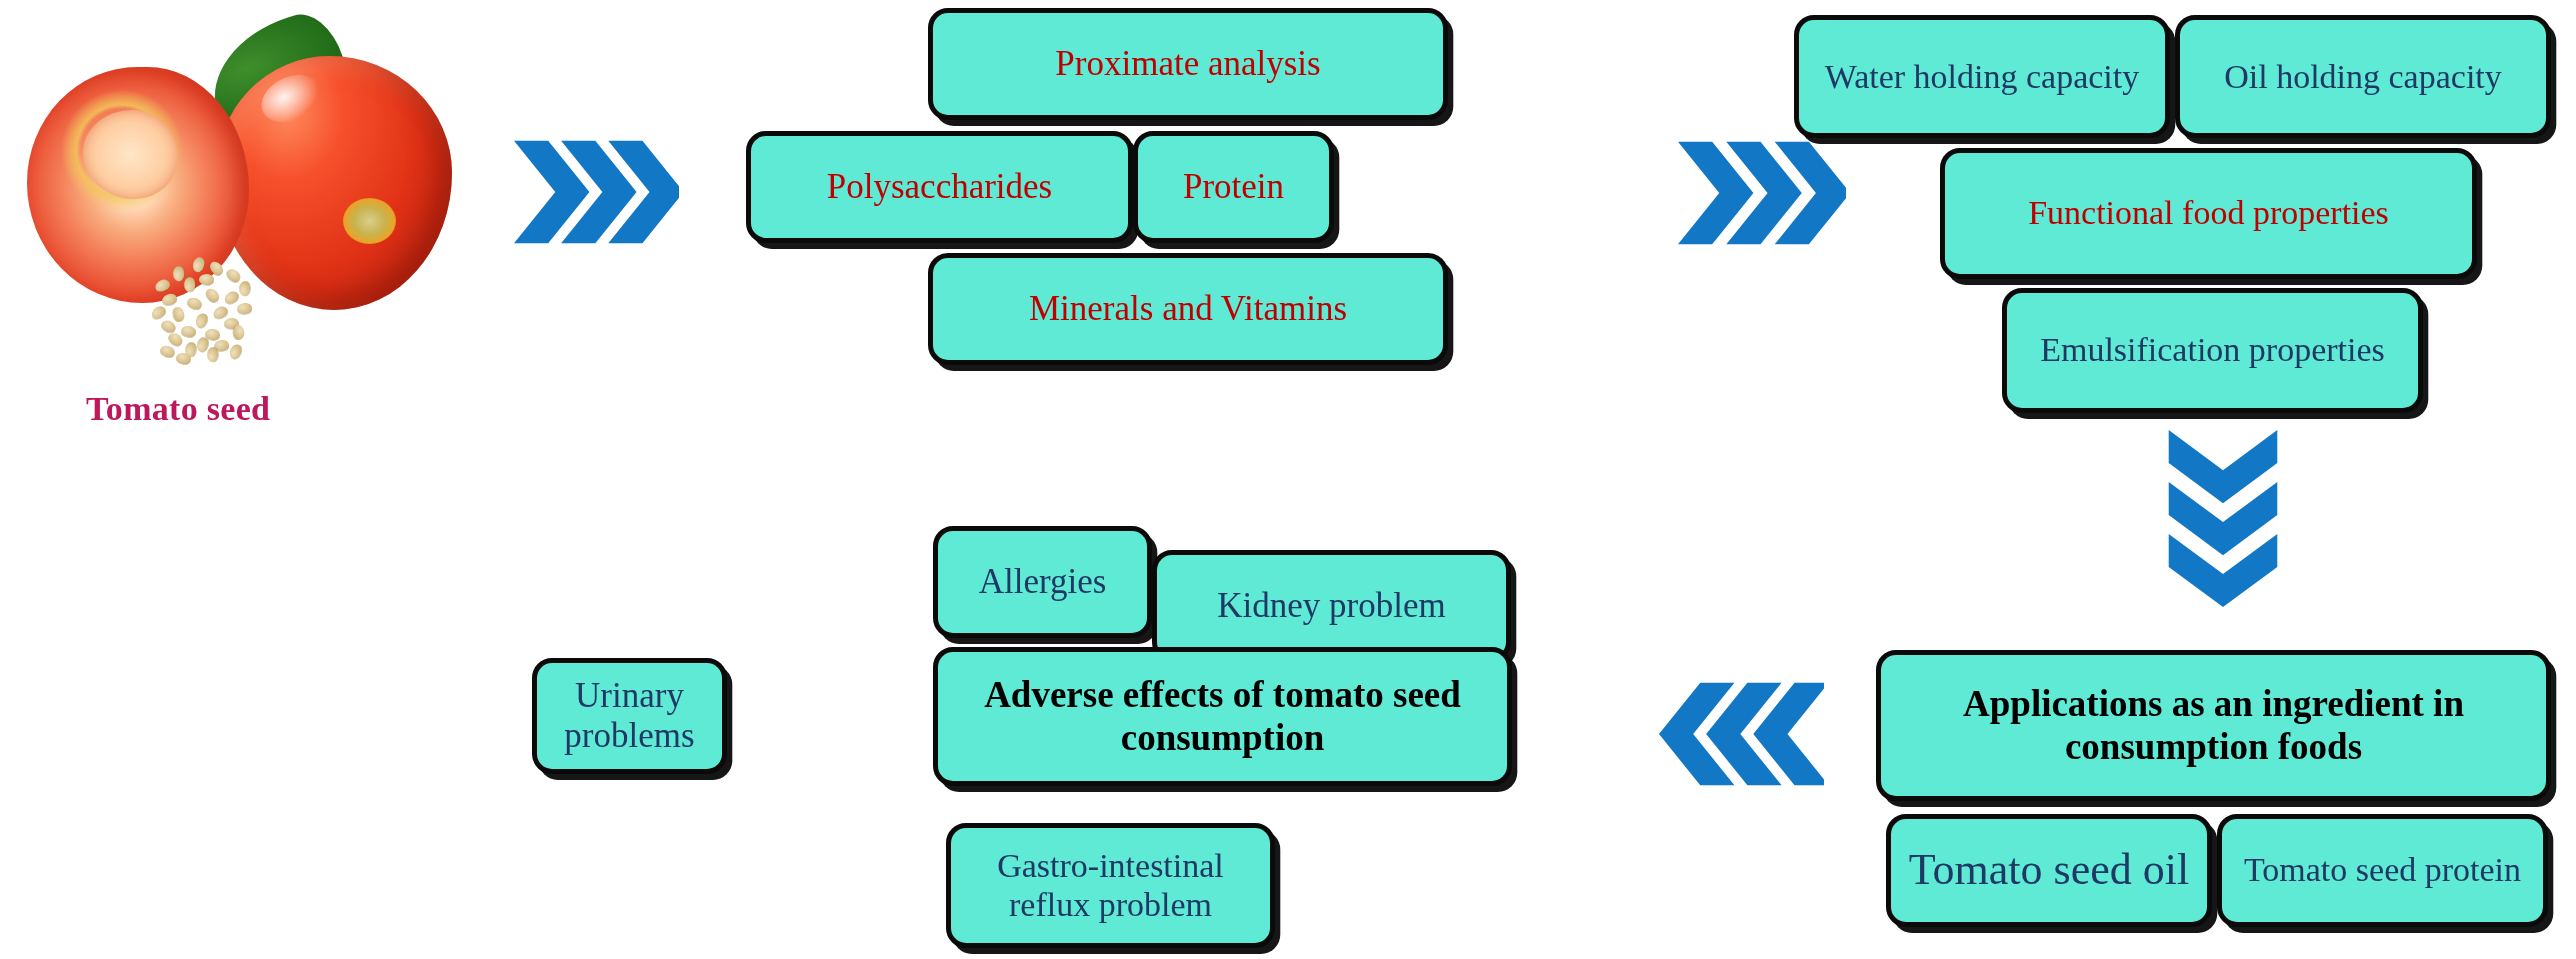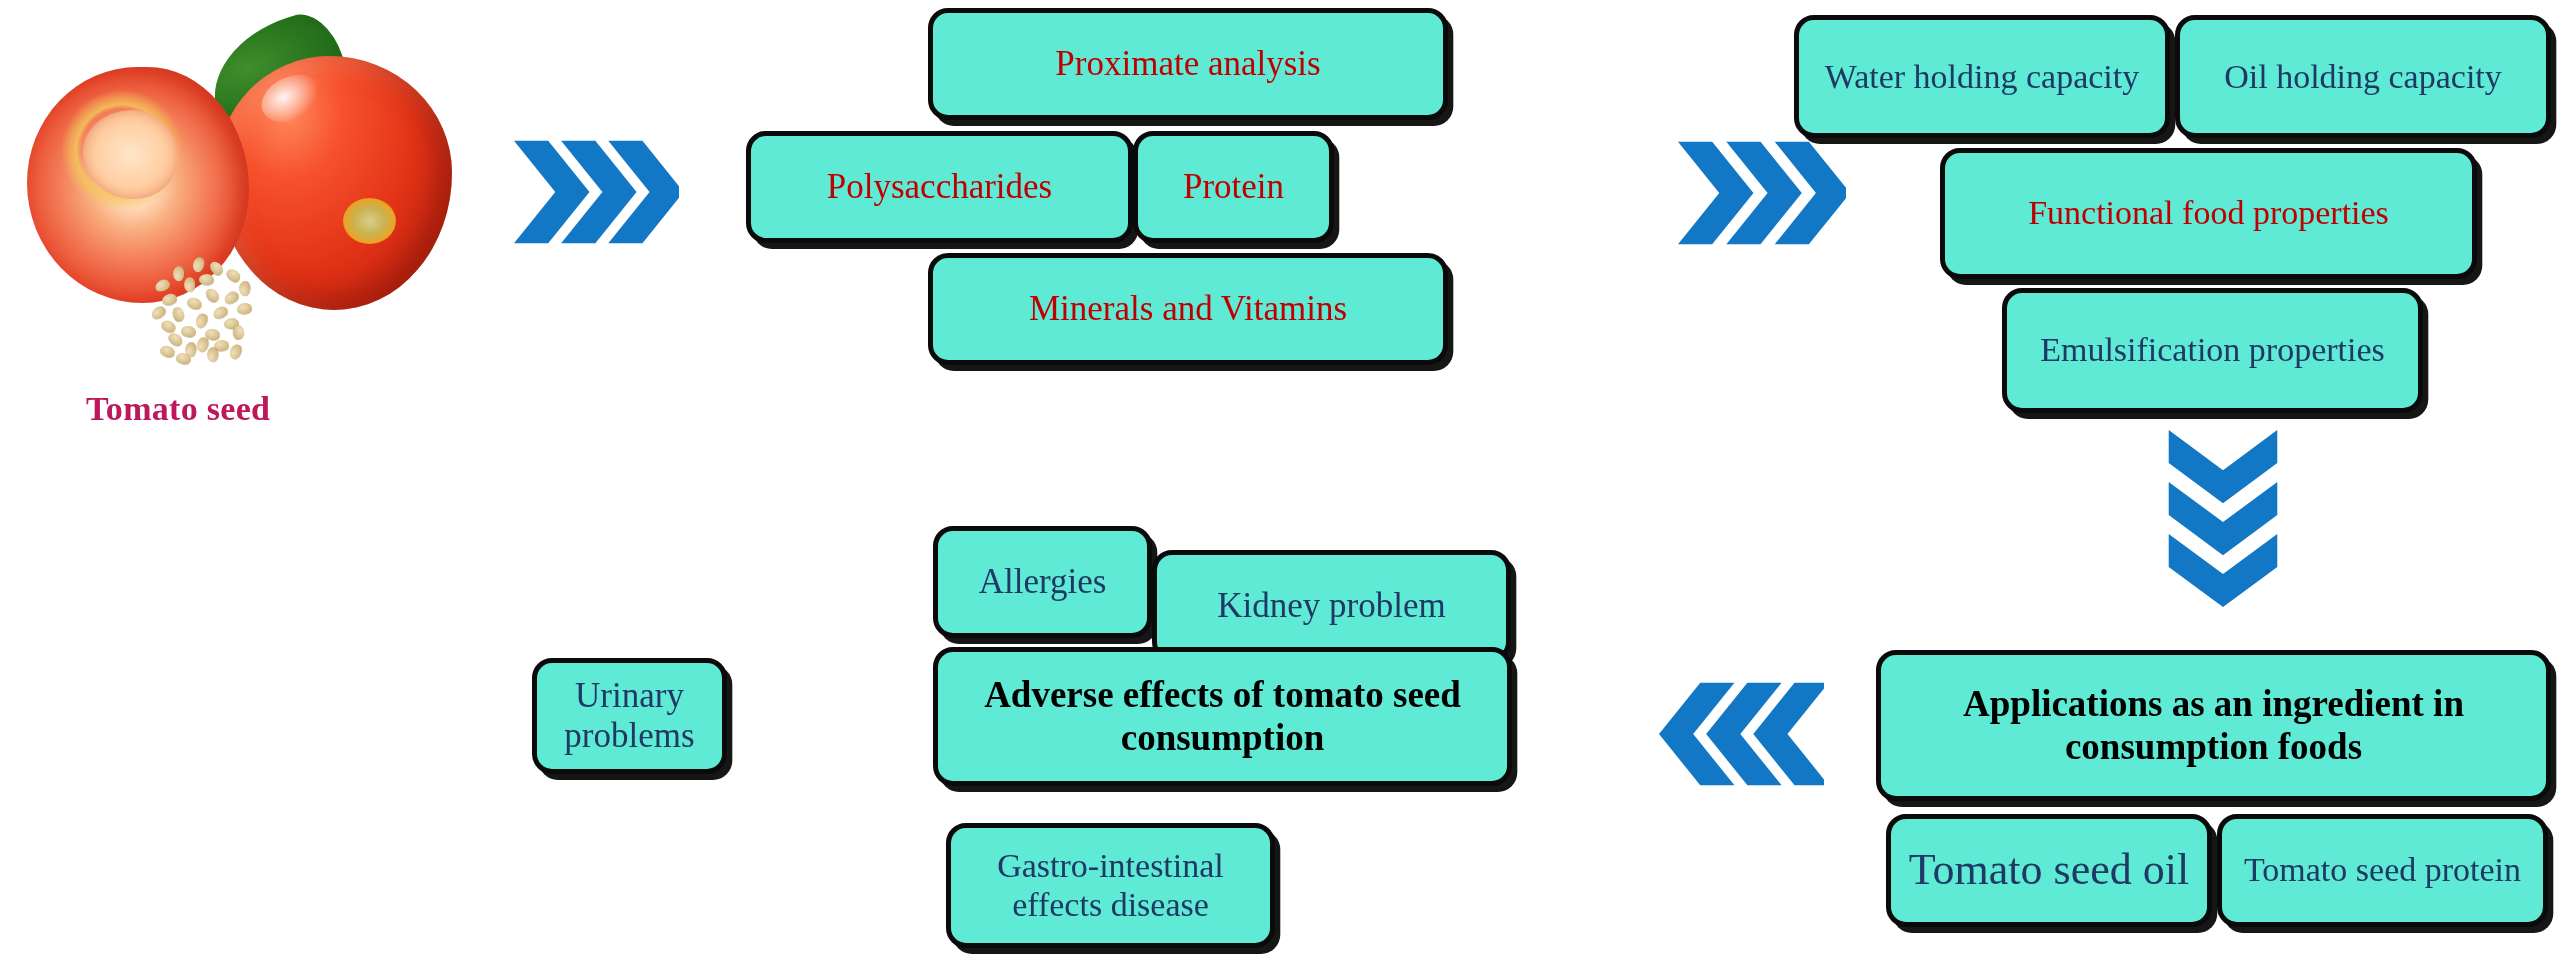"Gastro-intestinal effects disease" span.txt { text: effects disease -> reflux problem }
